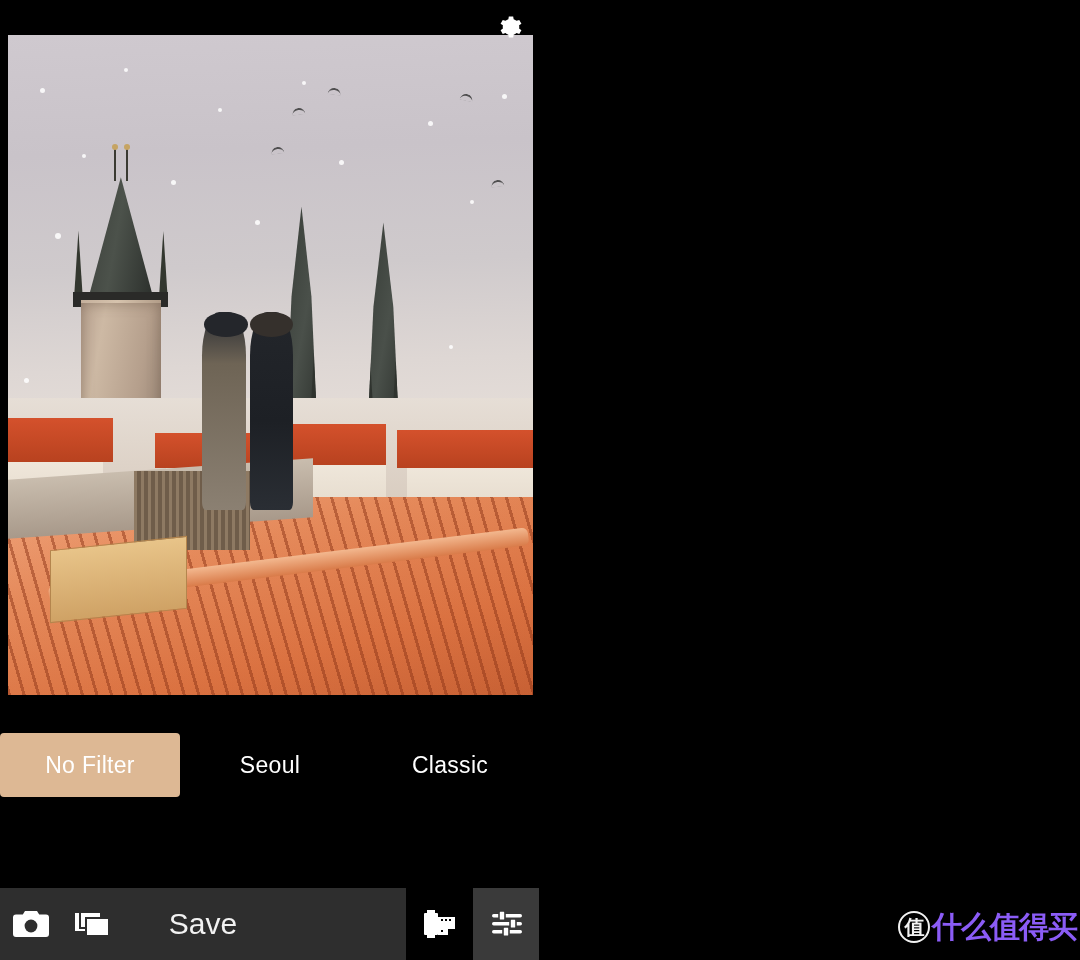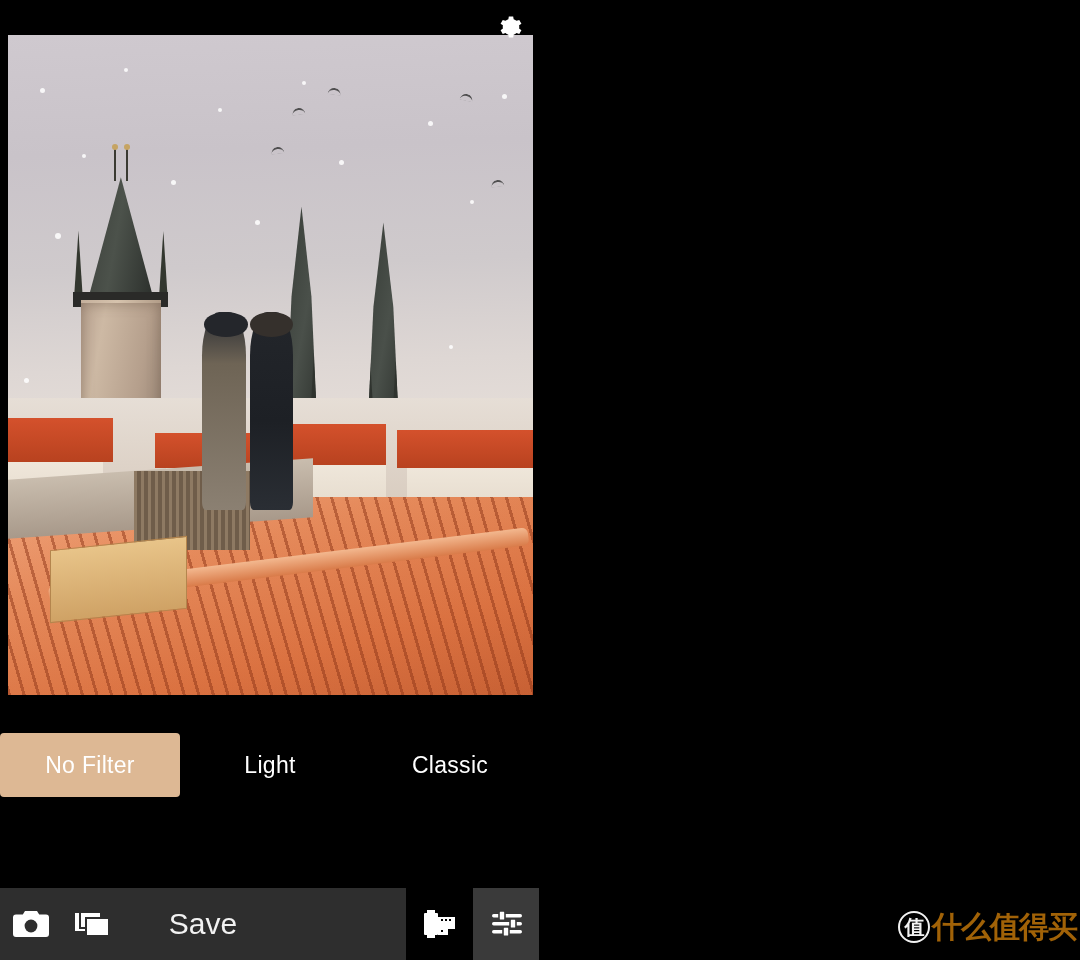"Light" span { text: Light -> Seoul }
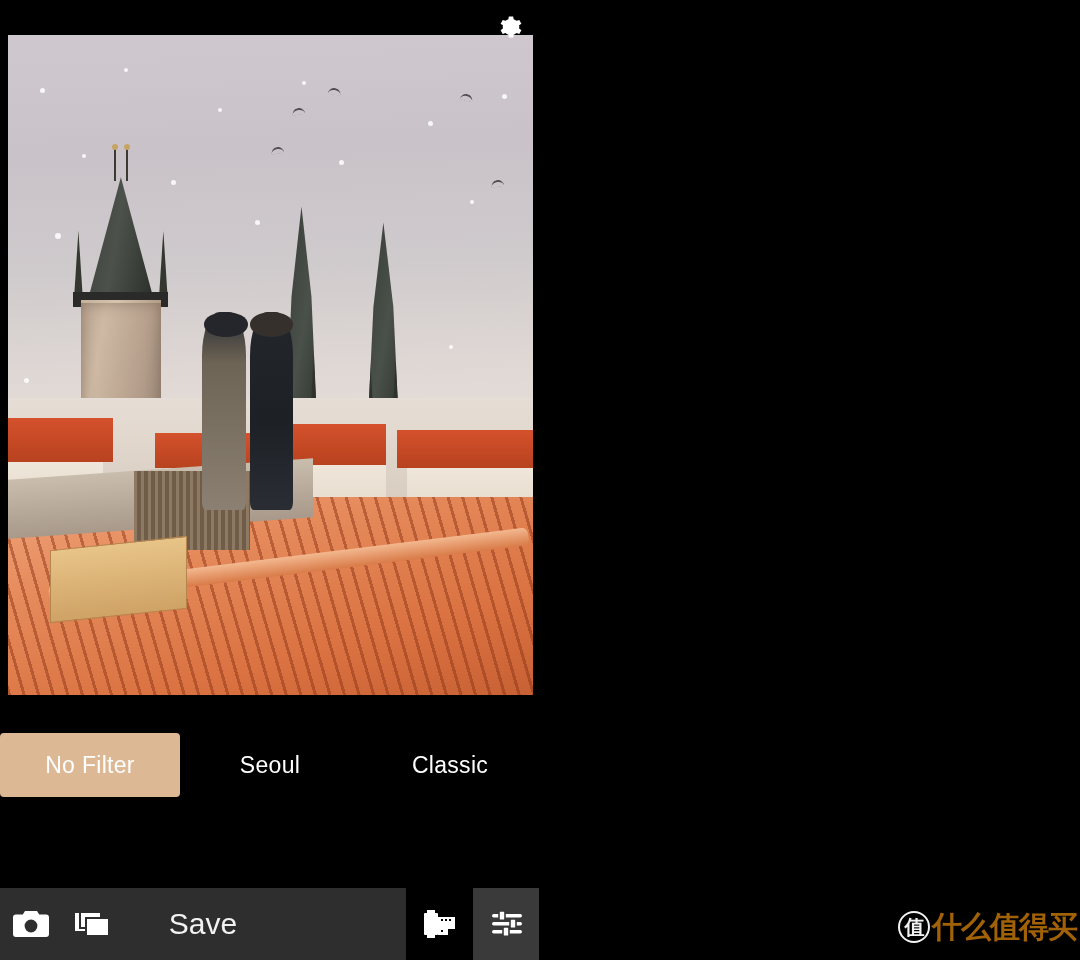"什么值得买" .watermark span { color: #a16207 -> #8b5cf6 }
